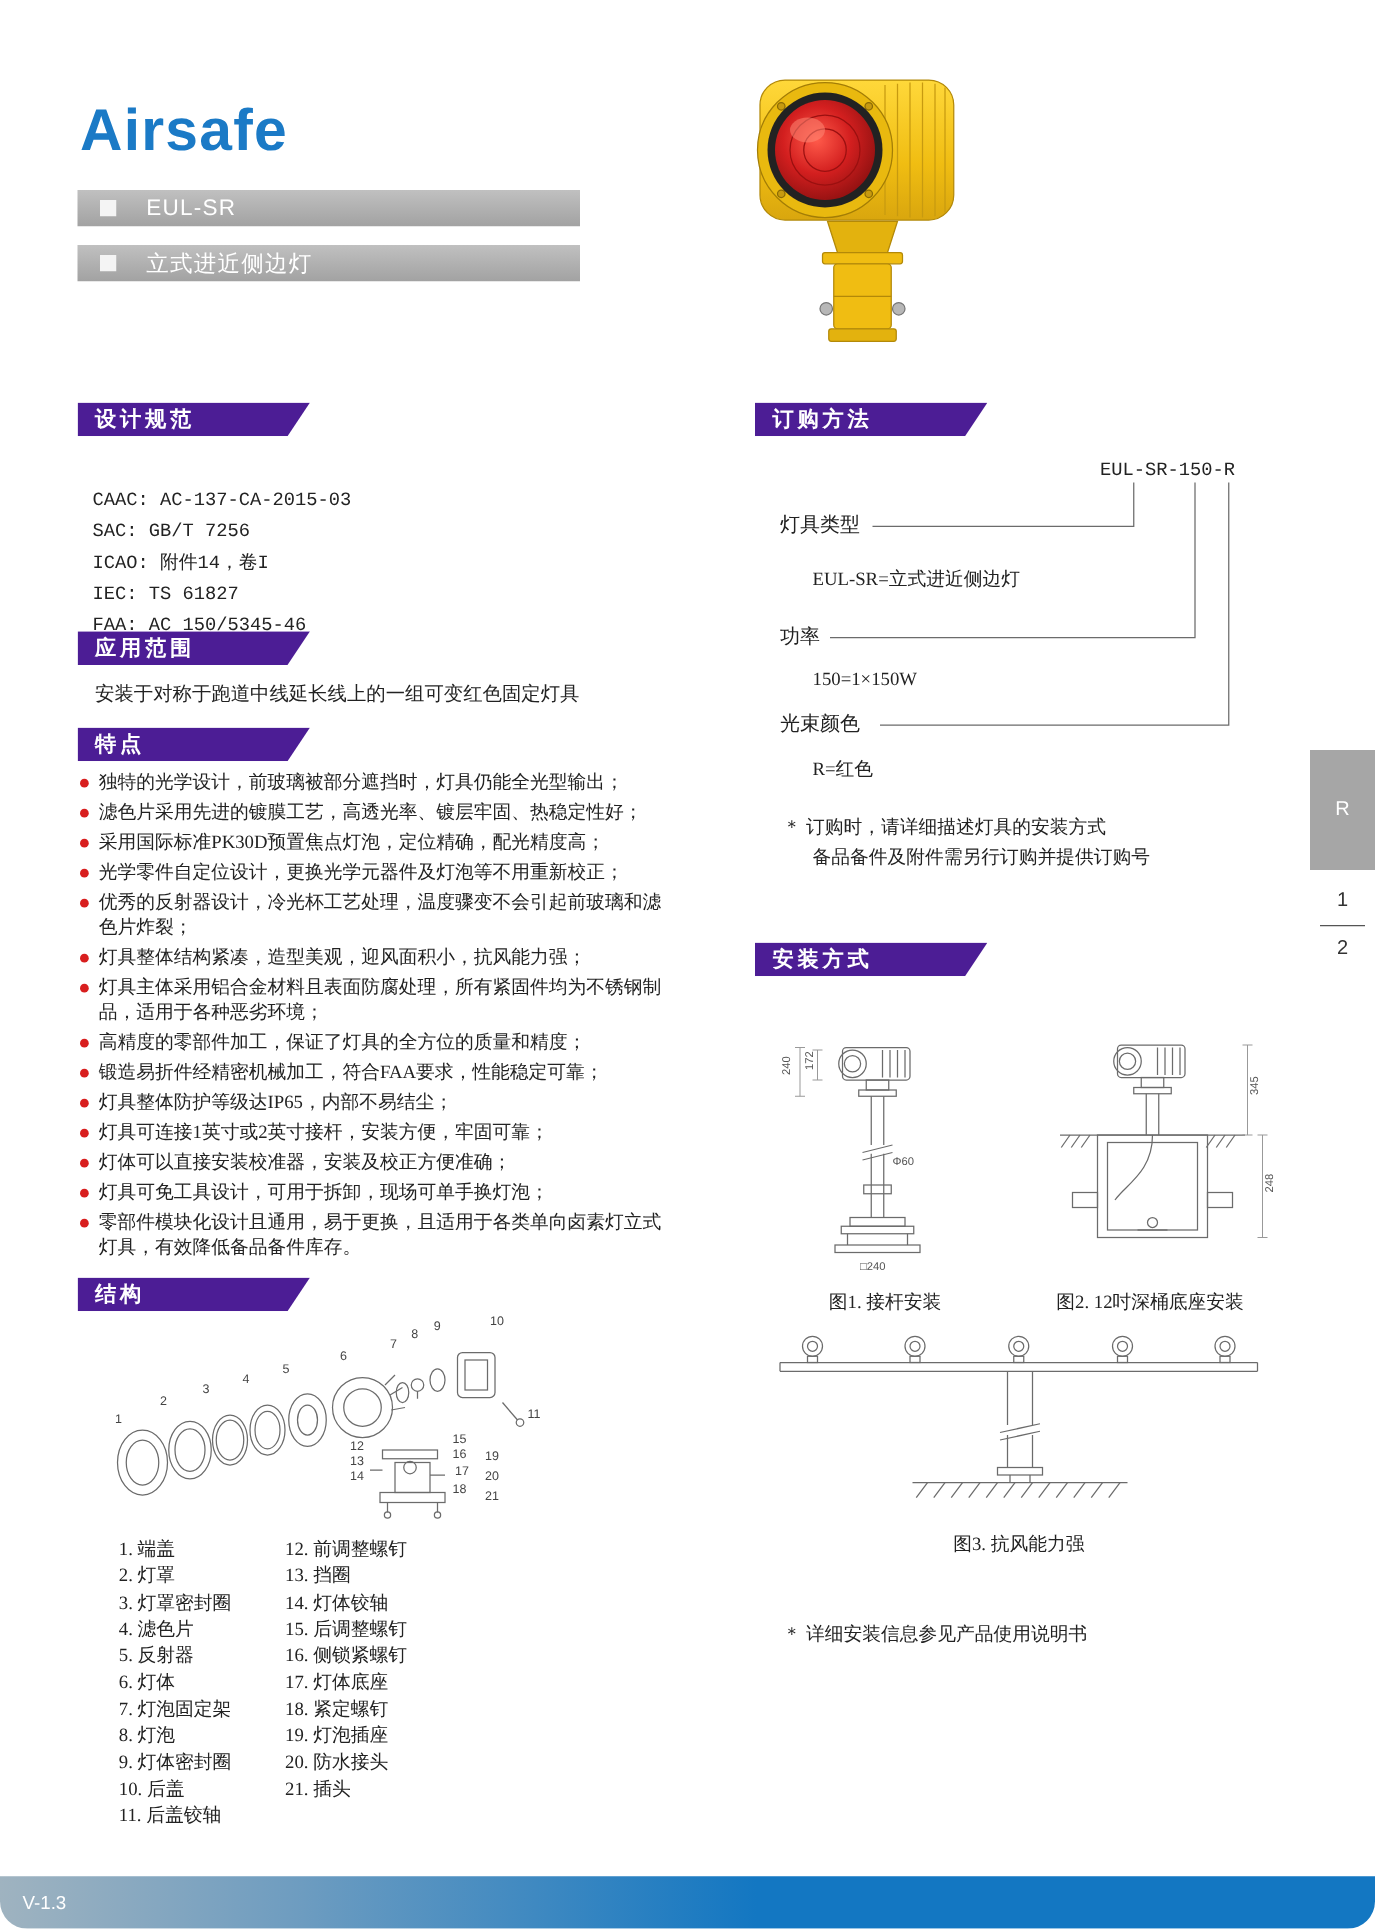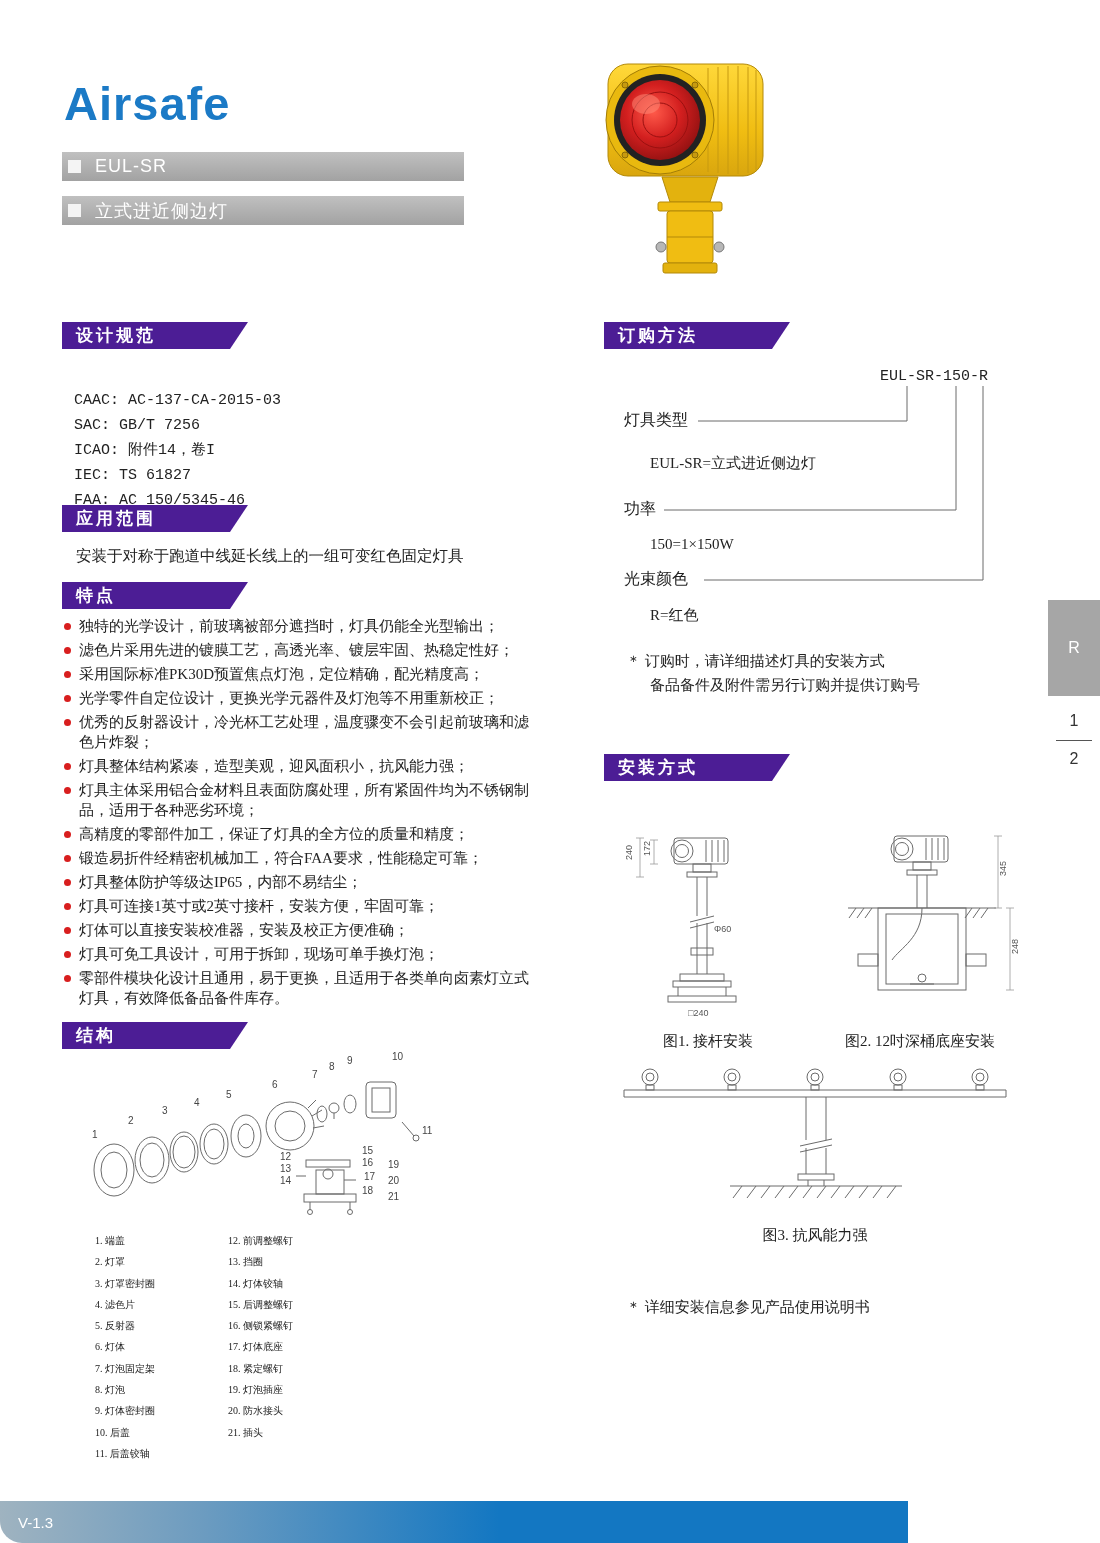"EUL-SR" .model-bar { gap: 14px -> 24px; padding-left: 6px -> 18px }
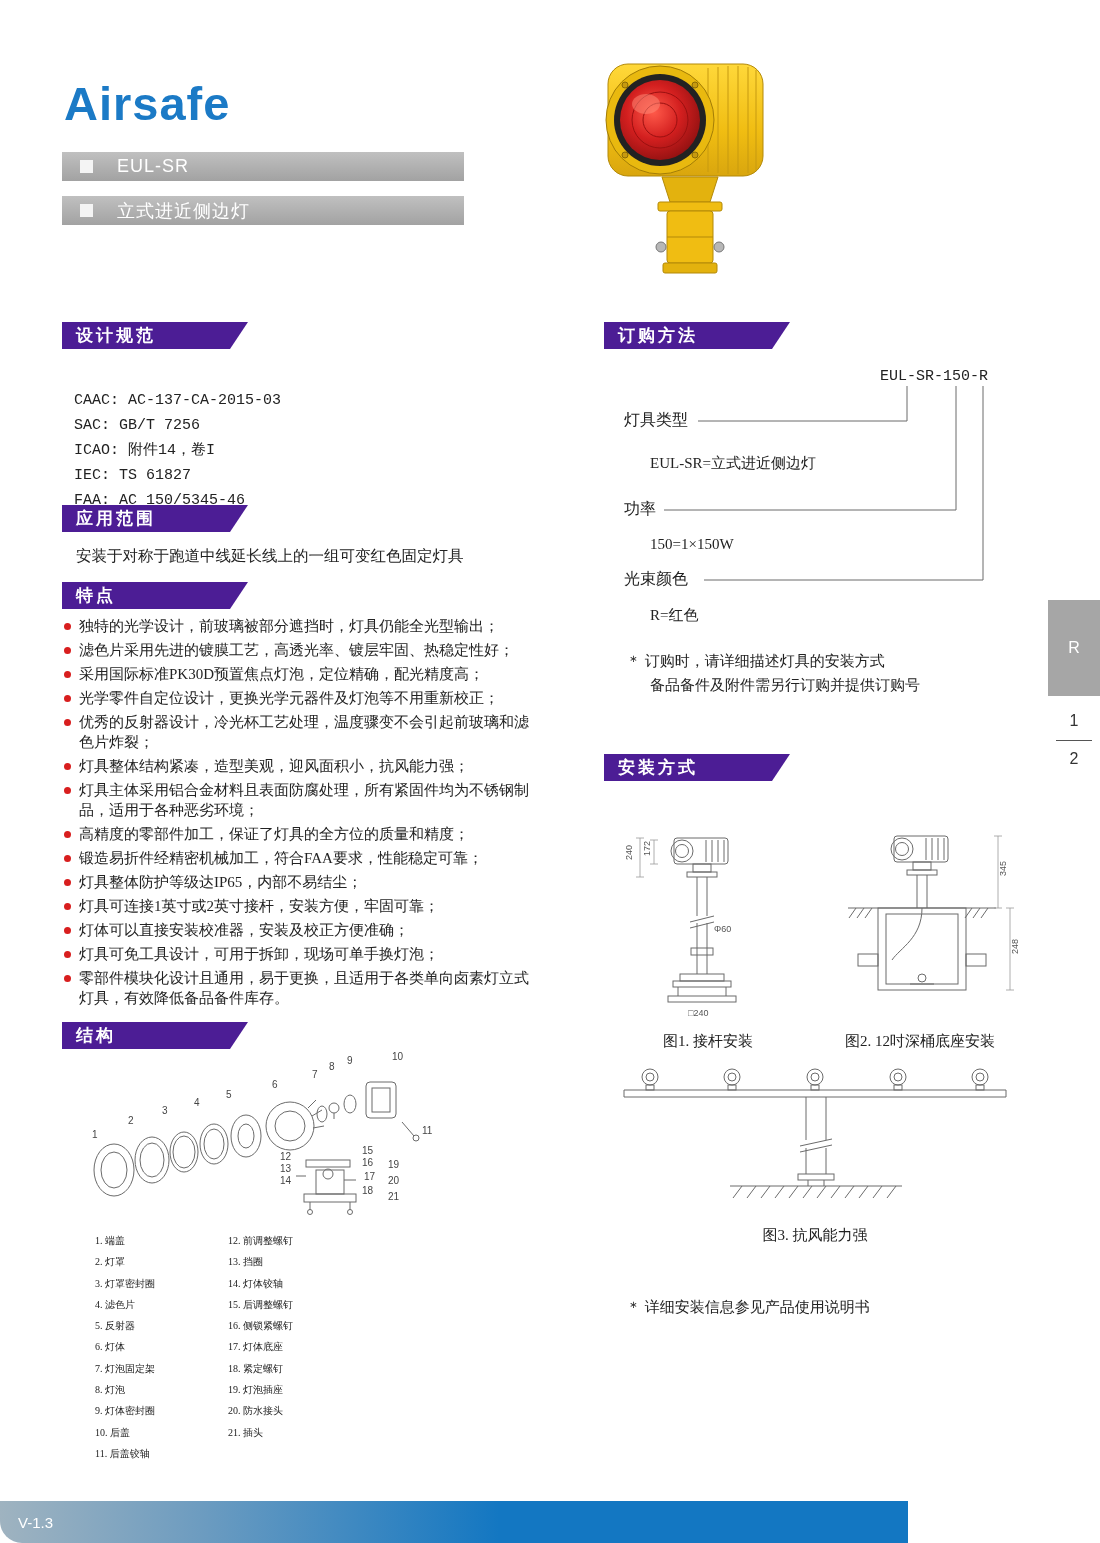"1. 端盖" .parts { font-size: 10px -> 15px }
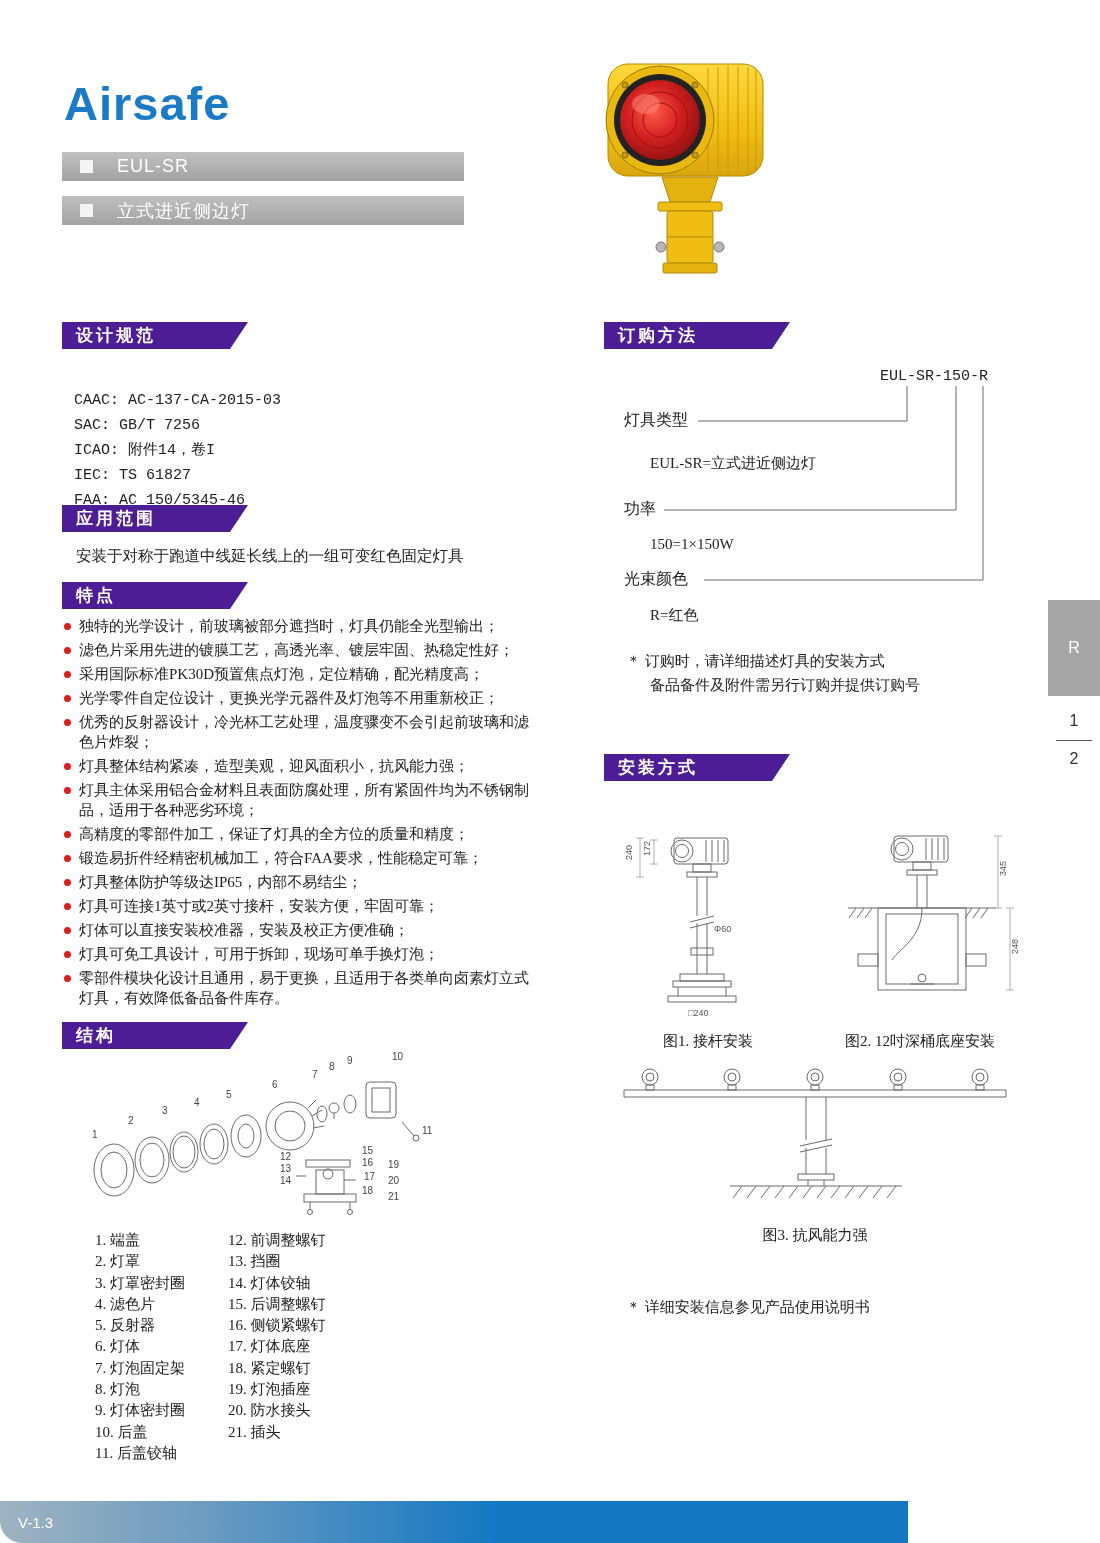"V-1.3" .footer { width: 908px -> 1100px }
